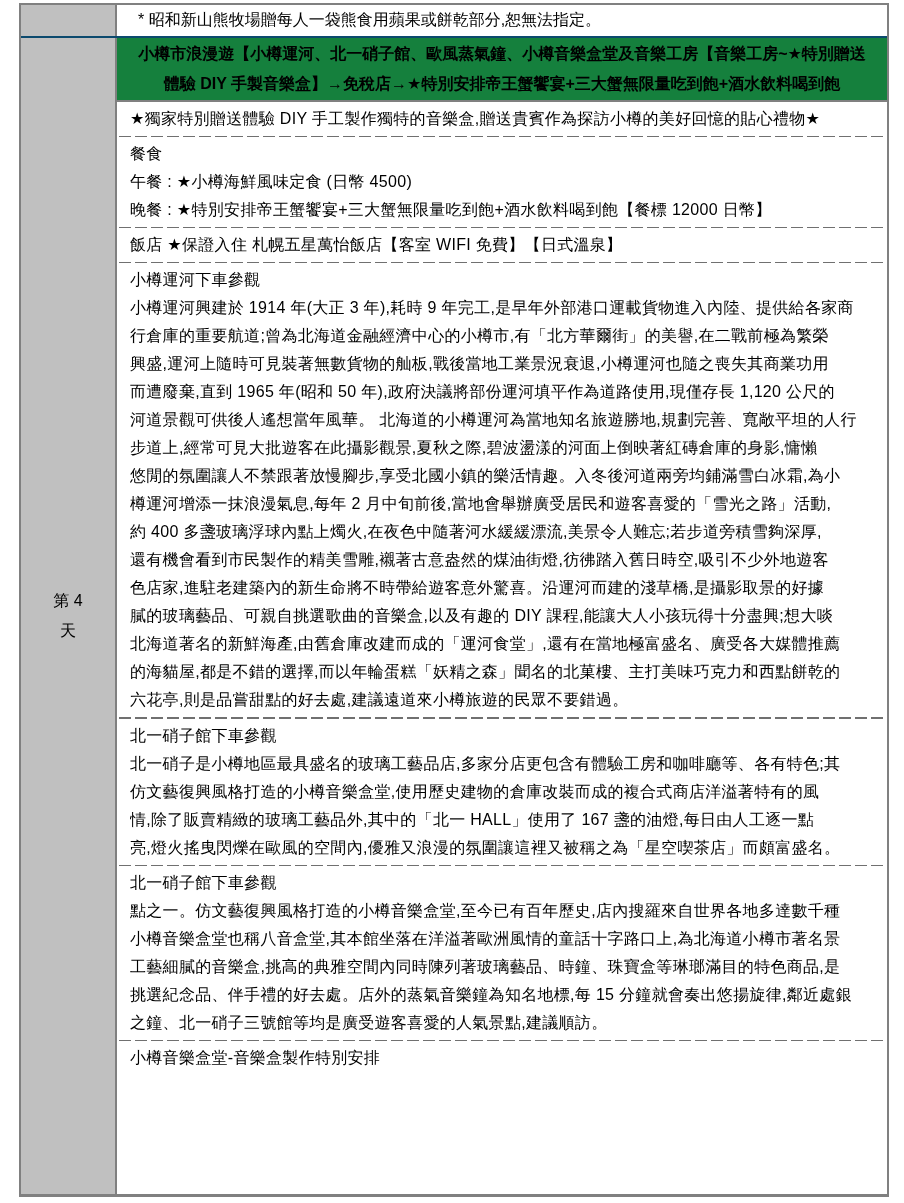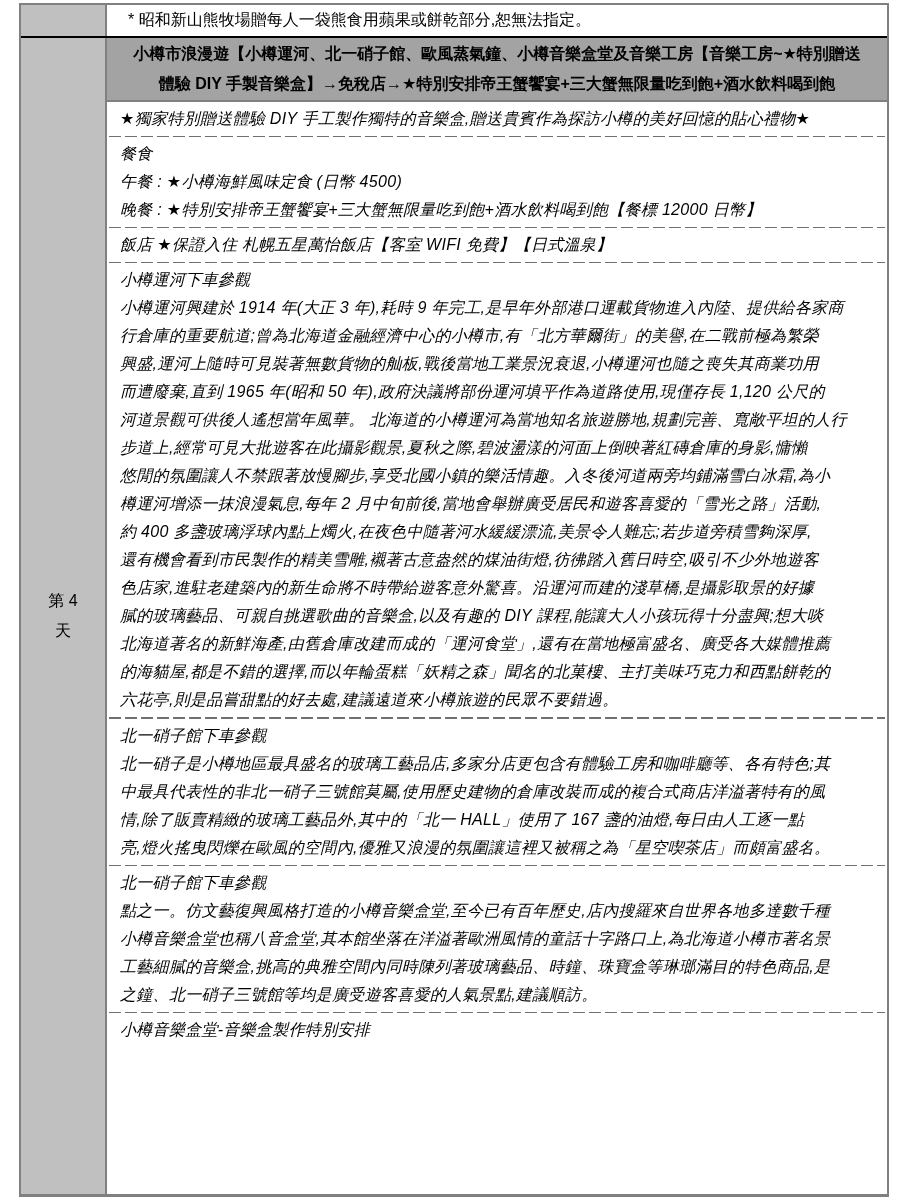"* 昭和新山熊牧場贈每人一袋熊食用蘋果或餅乾部分,恕無法指定。" .row-note { border-bottom: 2px solid #000000 -> 2px solid #0c4a6e }
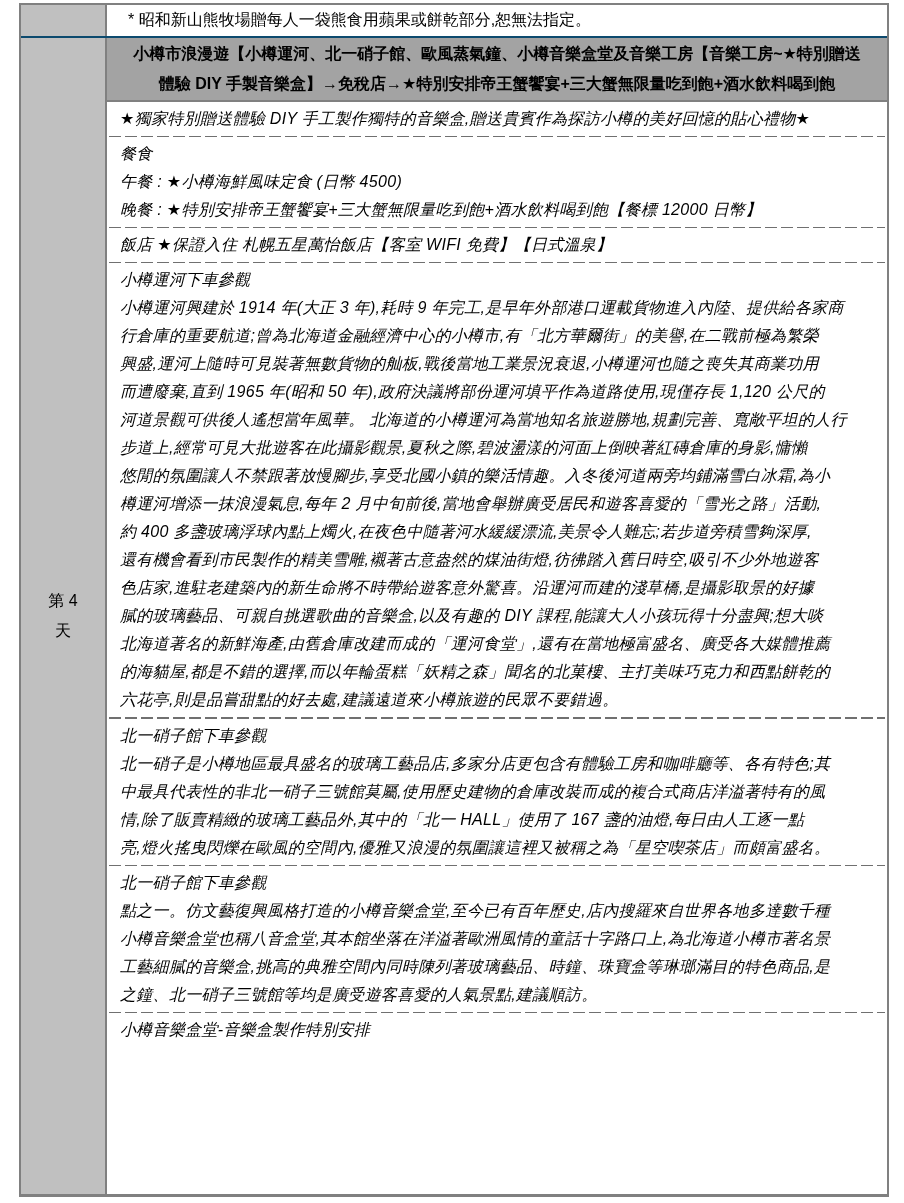"小樽市浪漫遊【小樽運河、北一硝子館、歐風蒸氣鐘、小樽音樂盒堂及音樂工房【音樂工房" .header-row { background: #a3a3a3 -> #15803d }
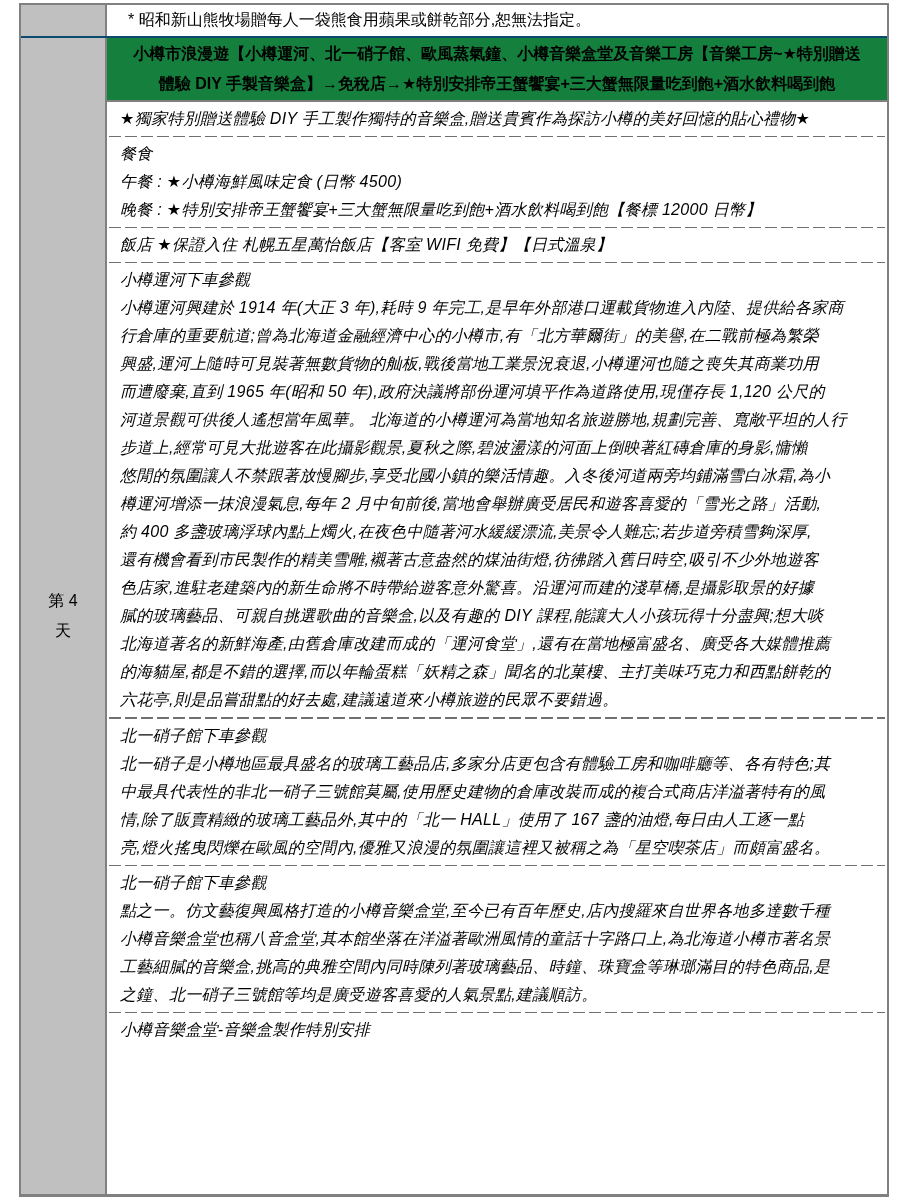"★獨家特別贈送體驗 DIY" .line { font-style: italic -> none }
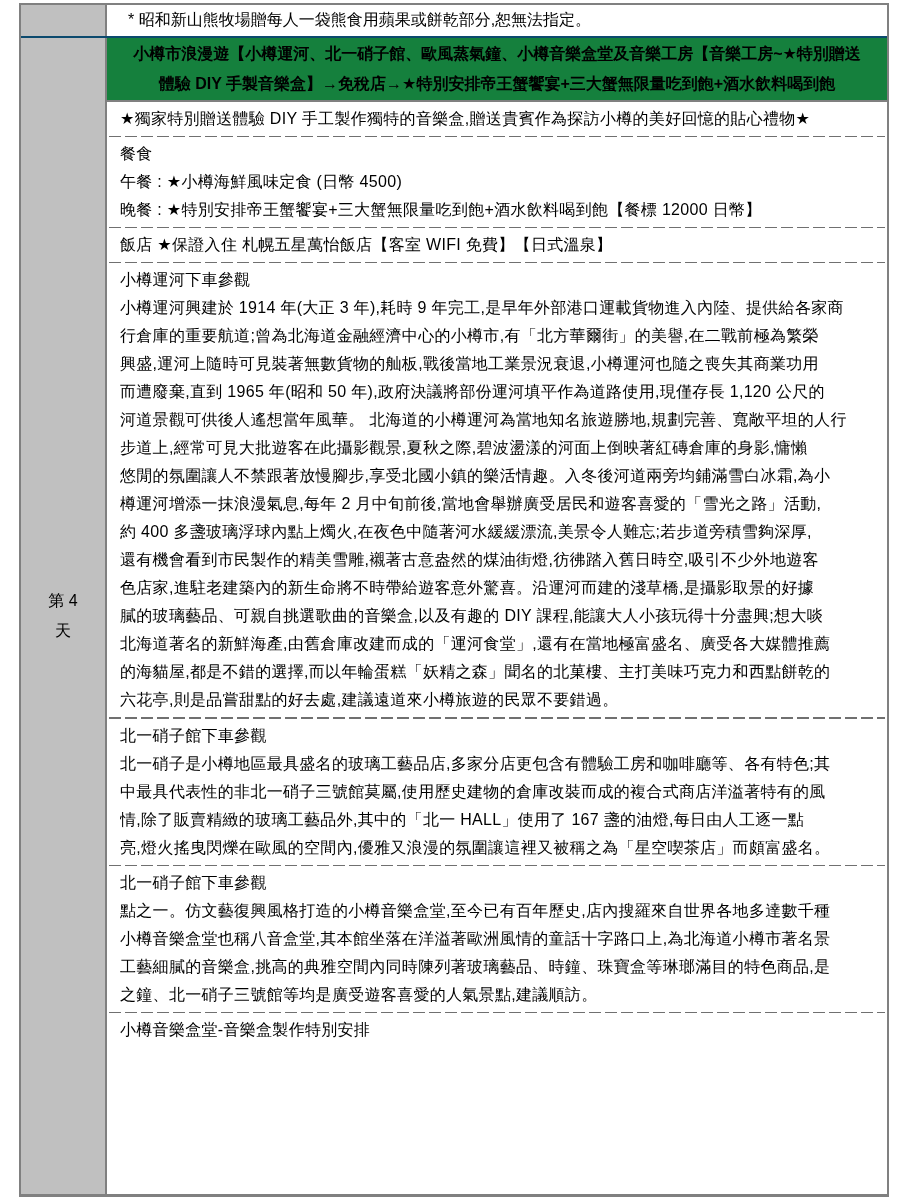"第 4" .day-col { width: 86px -> 96px }
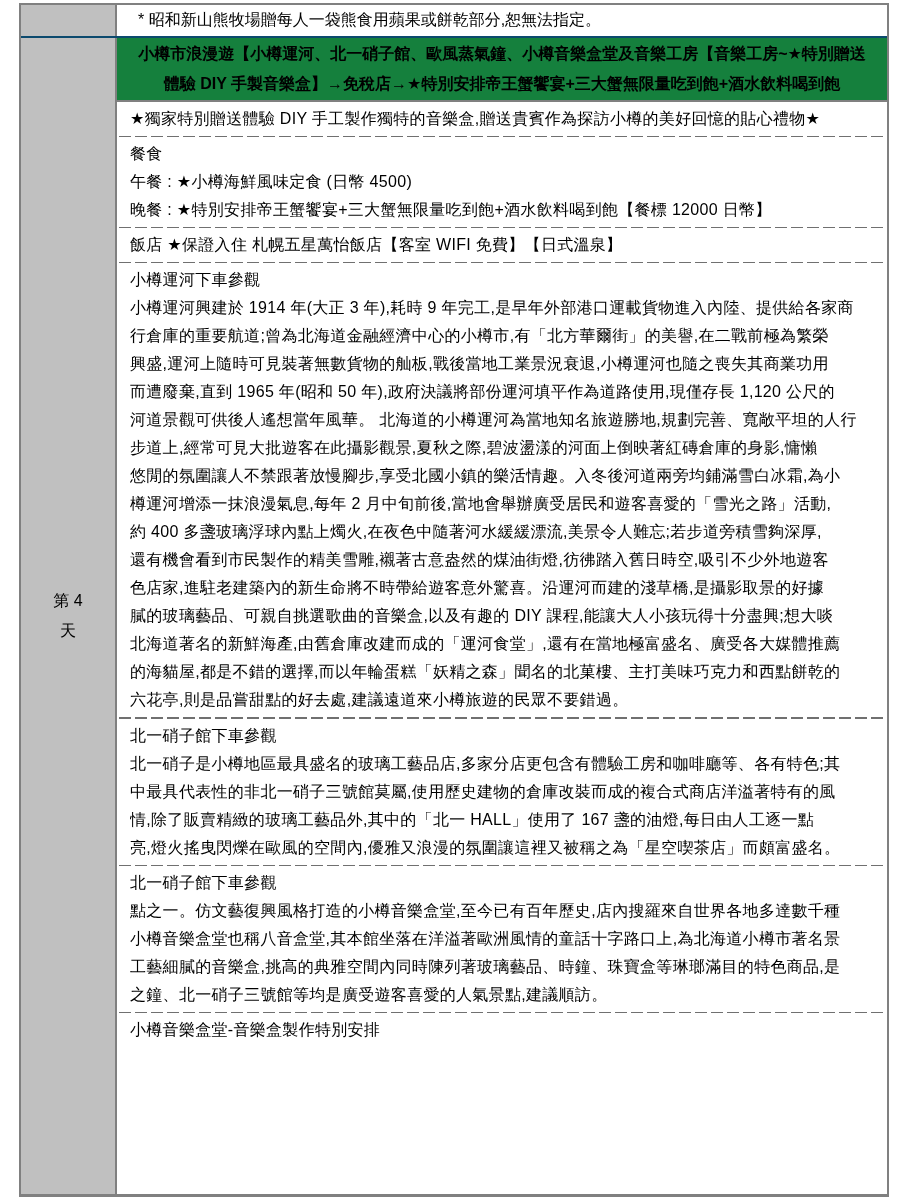"中最具代表性的非北一硝子三號館莫屬,使用歷史建物的倉庫改裝而成的複合式商店洋溢著" div.line { text: 中最具代表性的非北一硝子三號館莫屬 -> 仿文藝復興風格打造的小樽音樂盒堂 }
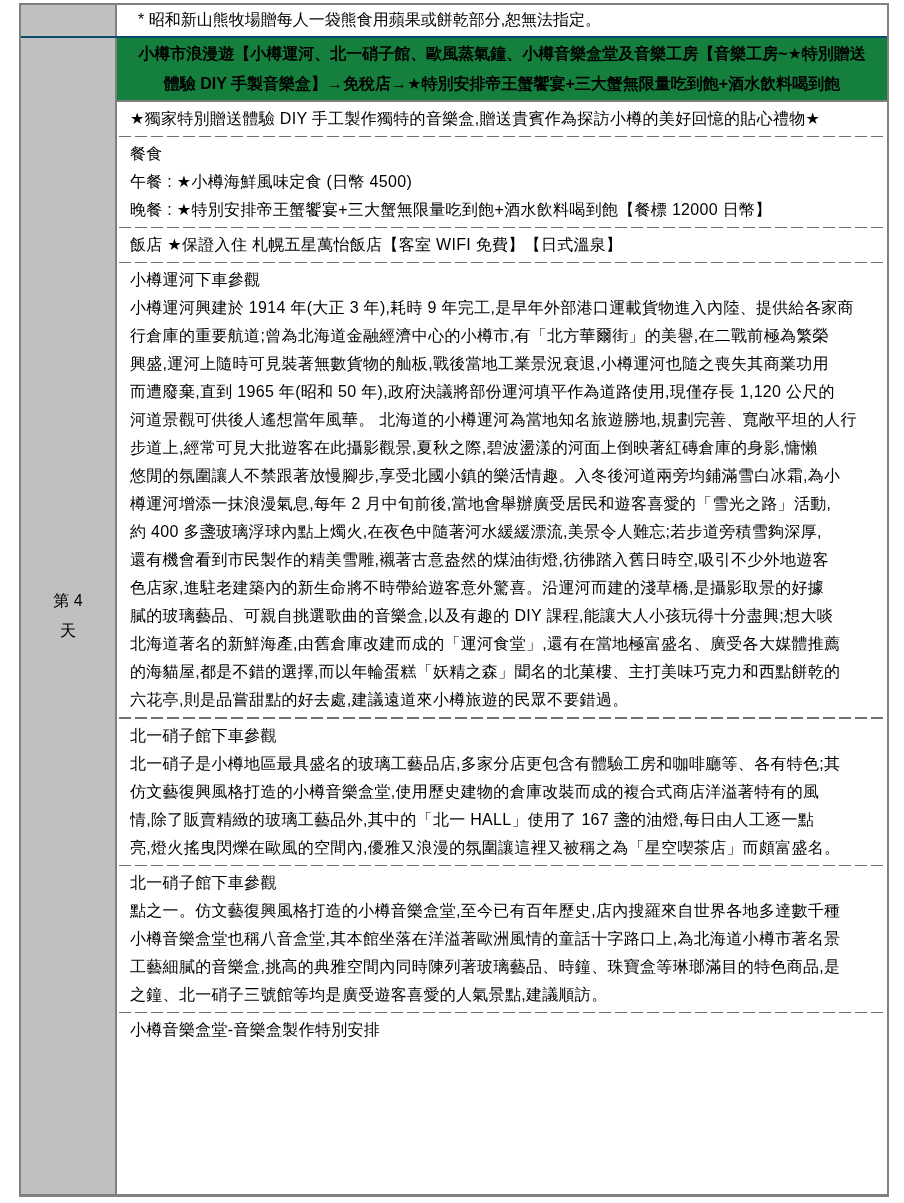"挑選紀念品、伴手禮的好去處。店外的蒸氣音樂鐘為知名地標,每 15" div.line { html: none -> <div>挑選紀念品、伴手禮的好去處。店外的蒸氣音樂鐘為知名地標,每 15 分鐘就會奏出悠揚旋律,鄰近處銀</div> }
